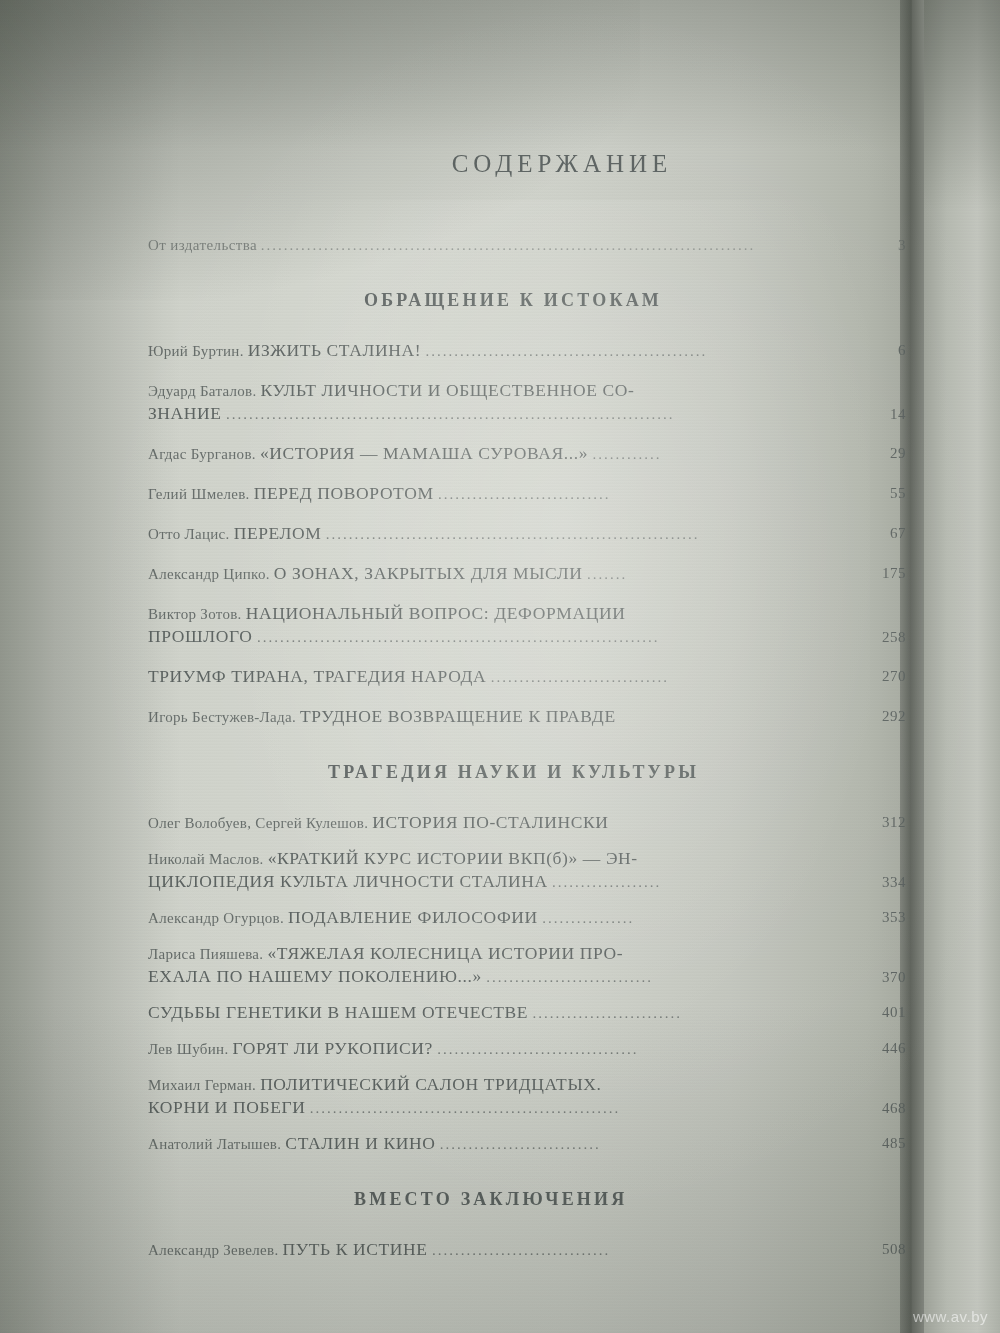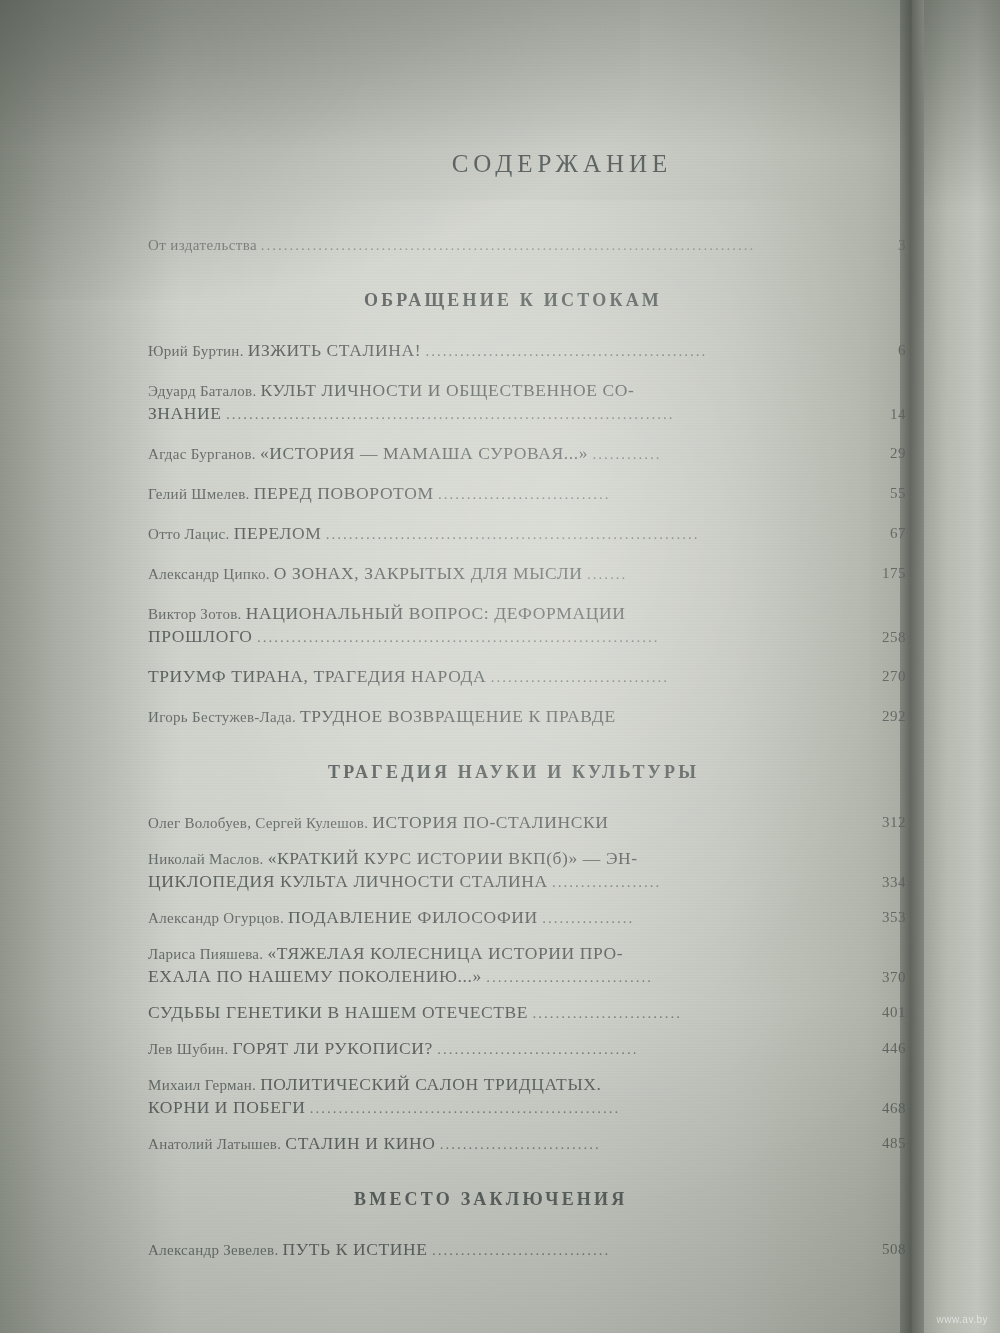"www.av.by" .watermark { font-size: 10px -> 15px }
